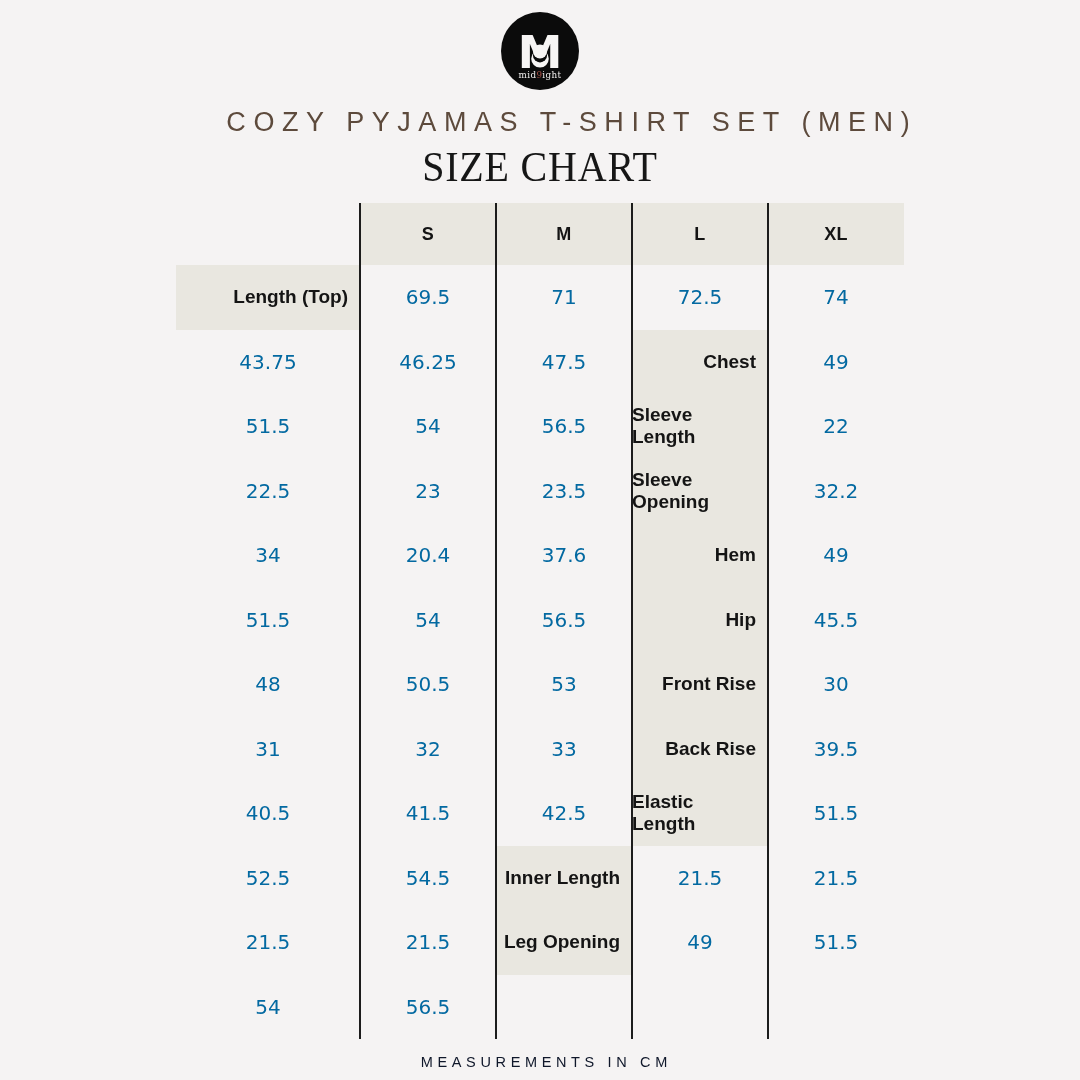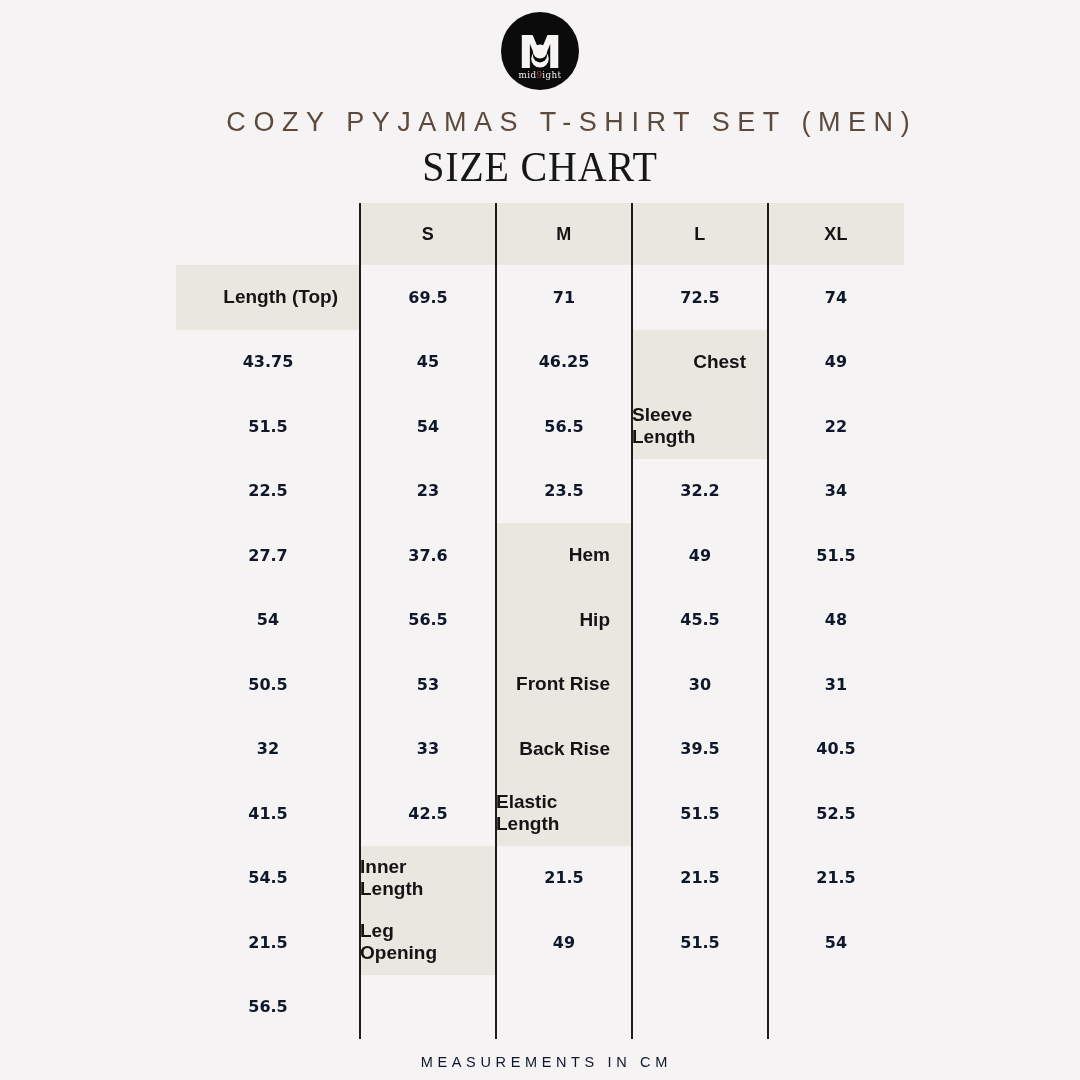"Length (Top)" .cell.label { padding-right: 22px -> 12px }
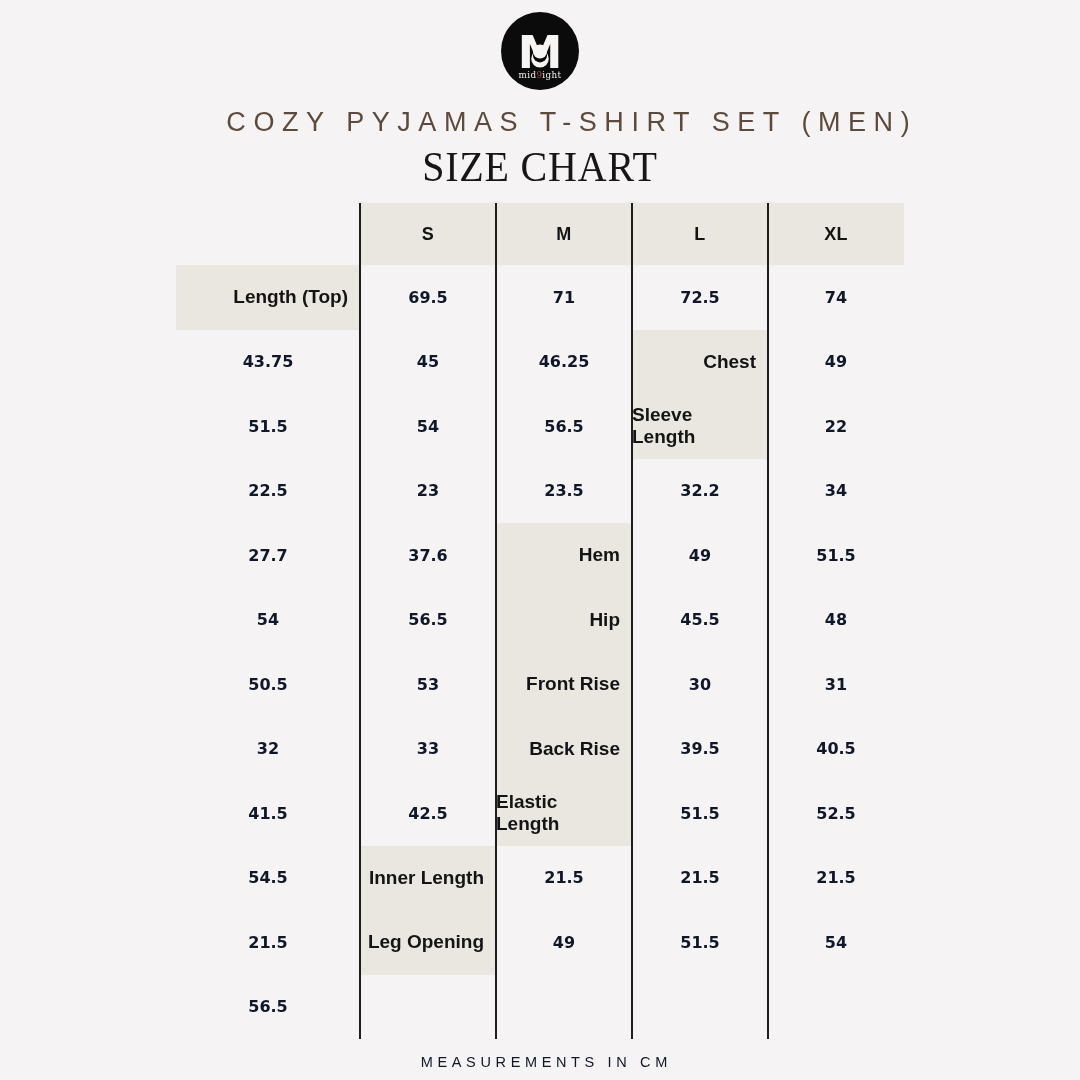"69.5" .cell.value { color: #0f172a -> #0369a1; font-size: 16px -> 20px; font-weight: 700 -> 400 }
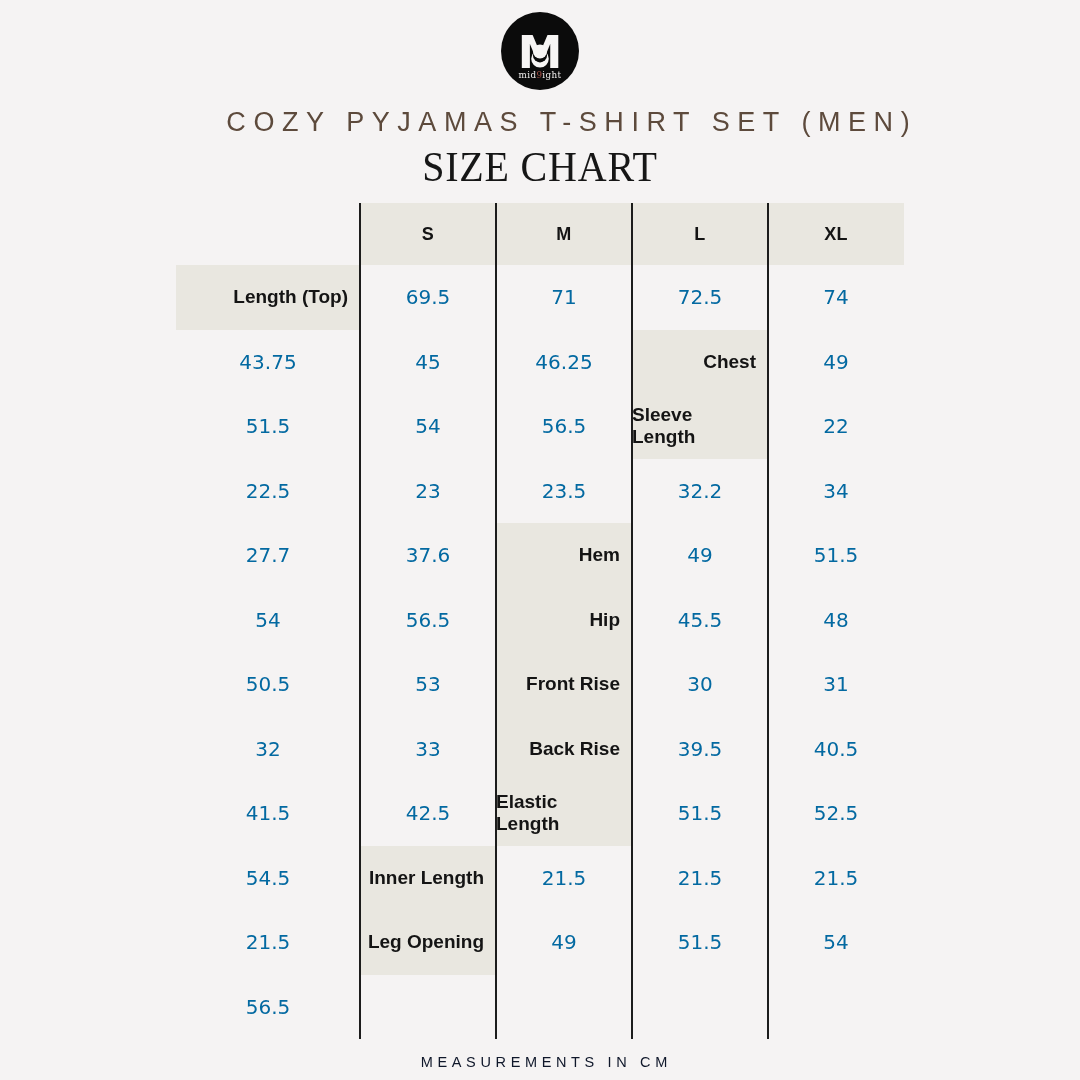"45" div.cell { html: <div>45</div> -> none }
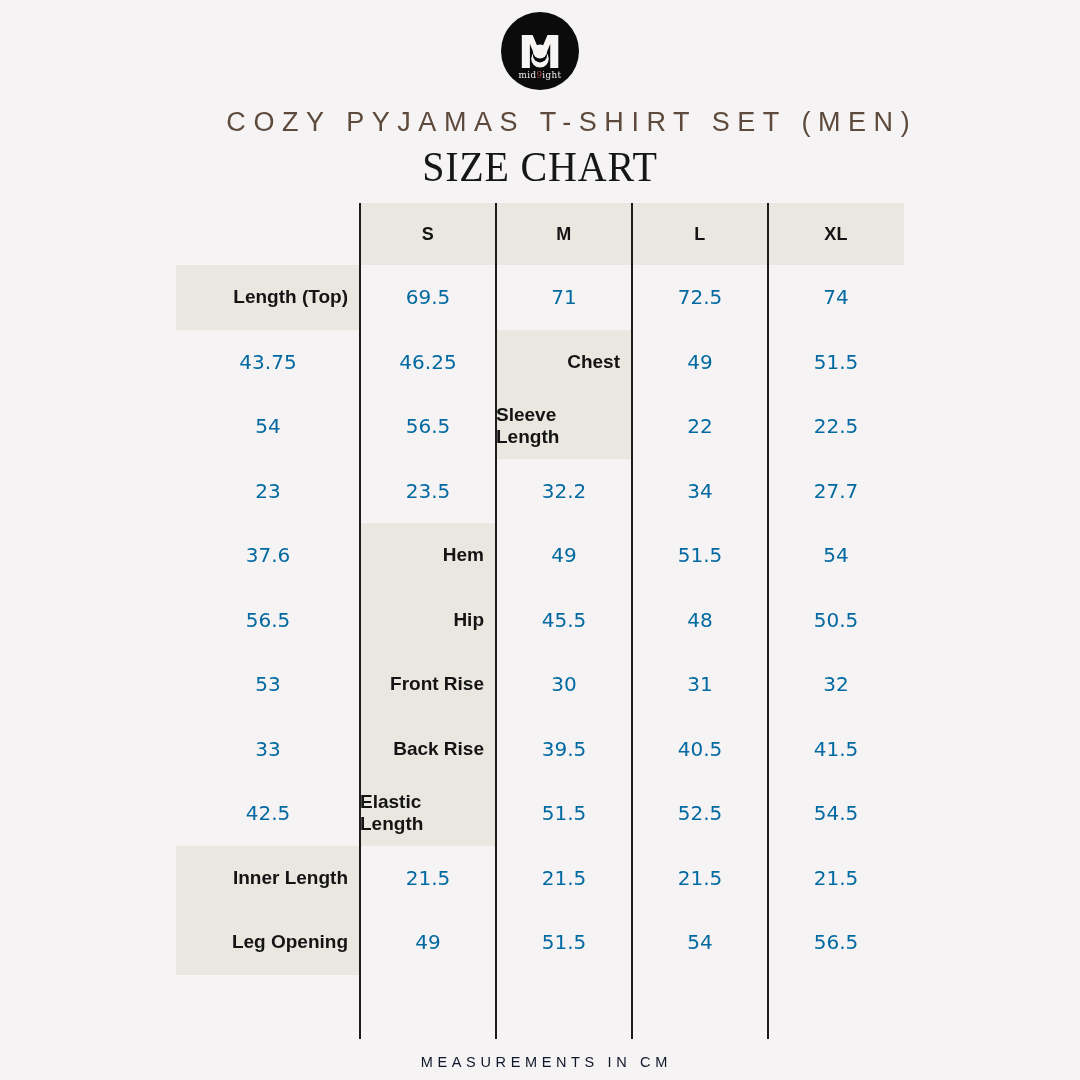"47.5" div.cell { html: none -> <div>47.5</div> }
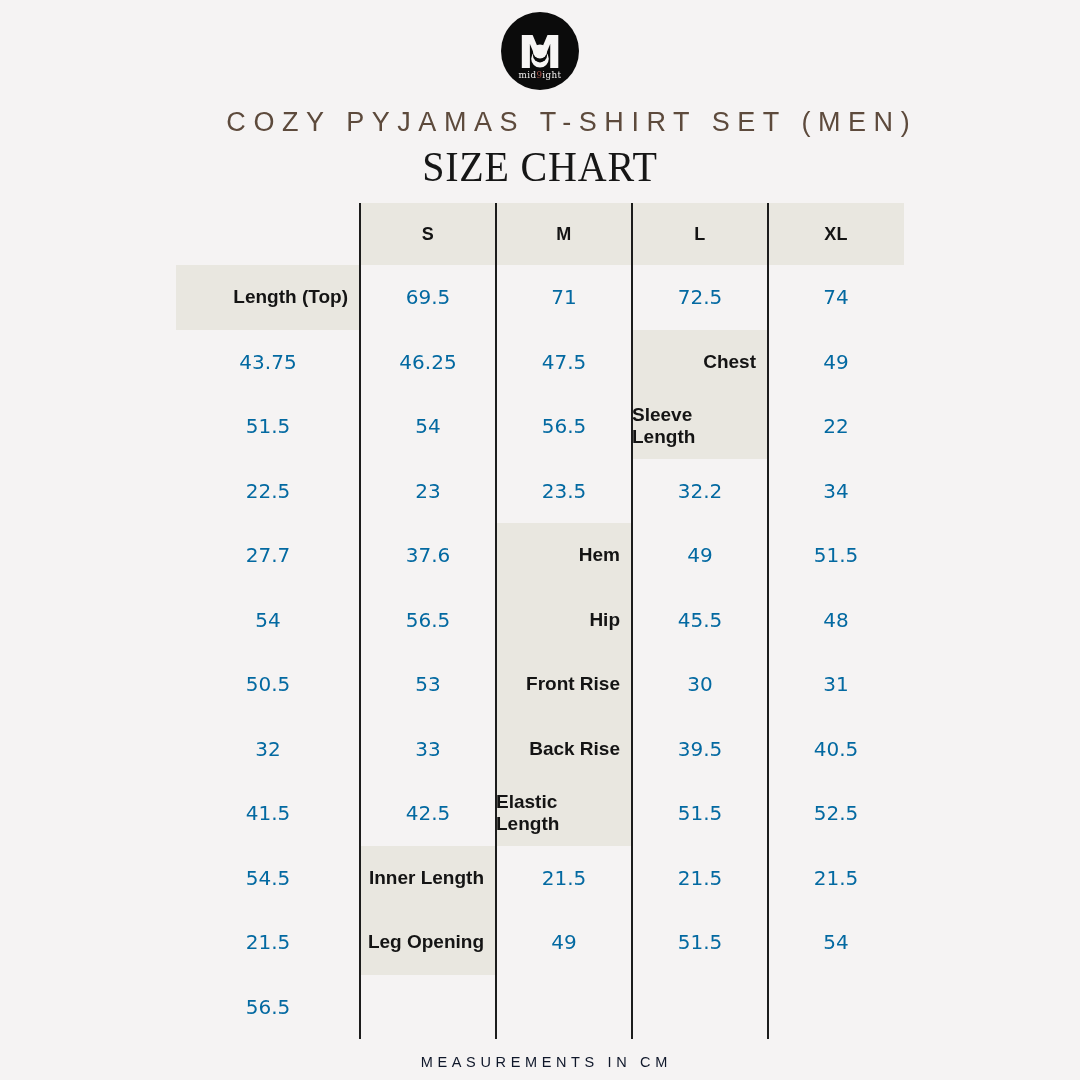"Sleeve Opening" div.cell { html: none -> <div>Sleeve Opening</div> }
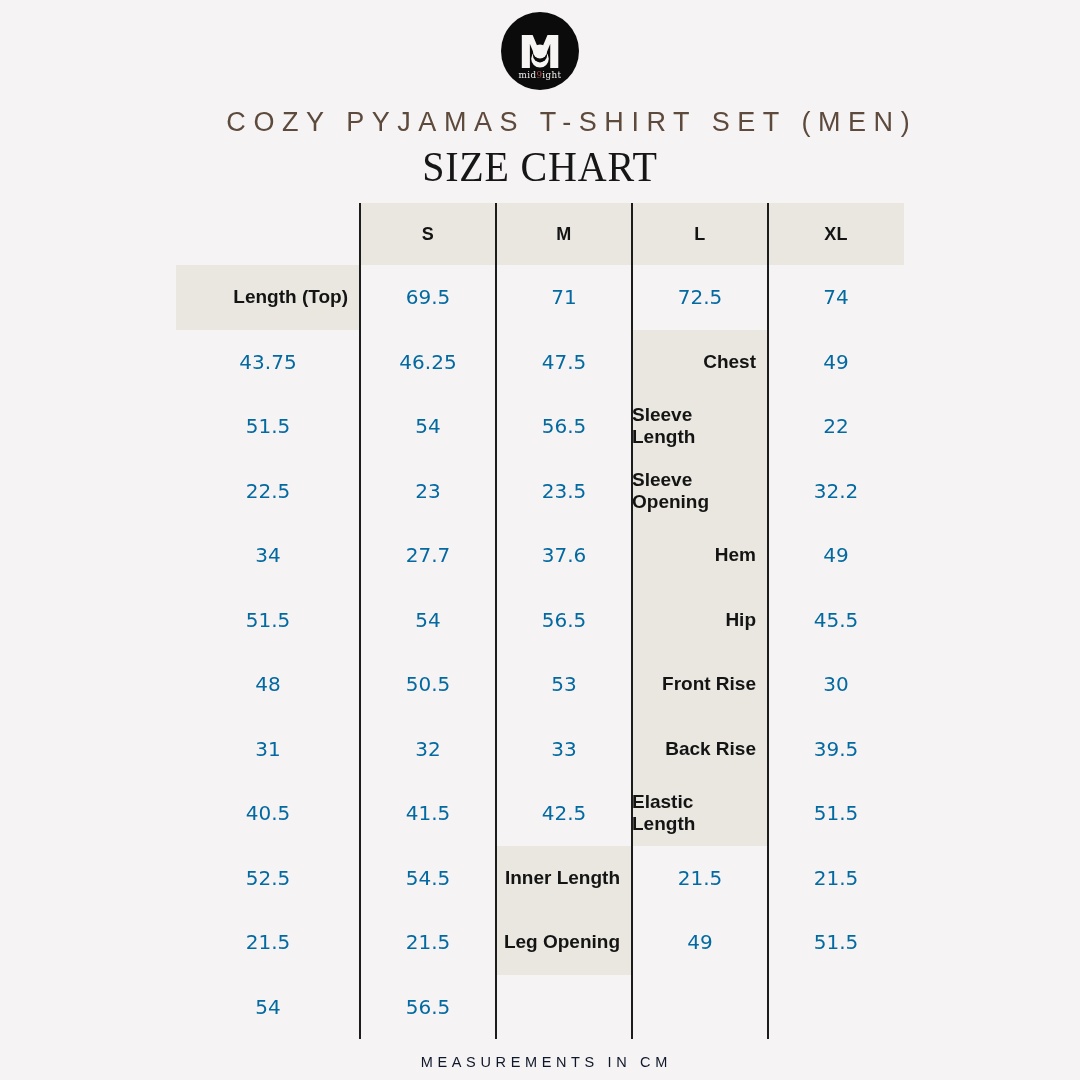"27.7" div.cell { text: 27.7 -> 20.4 }
